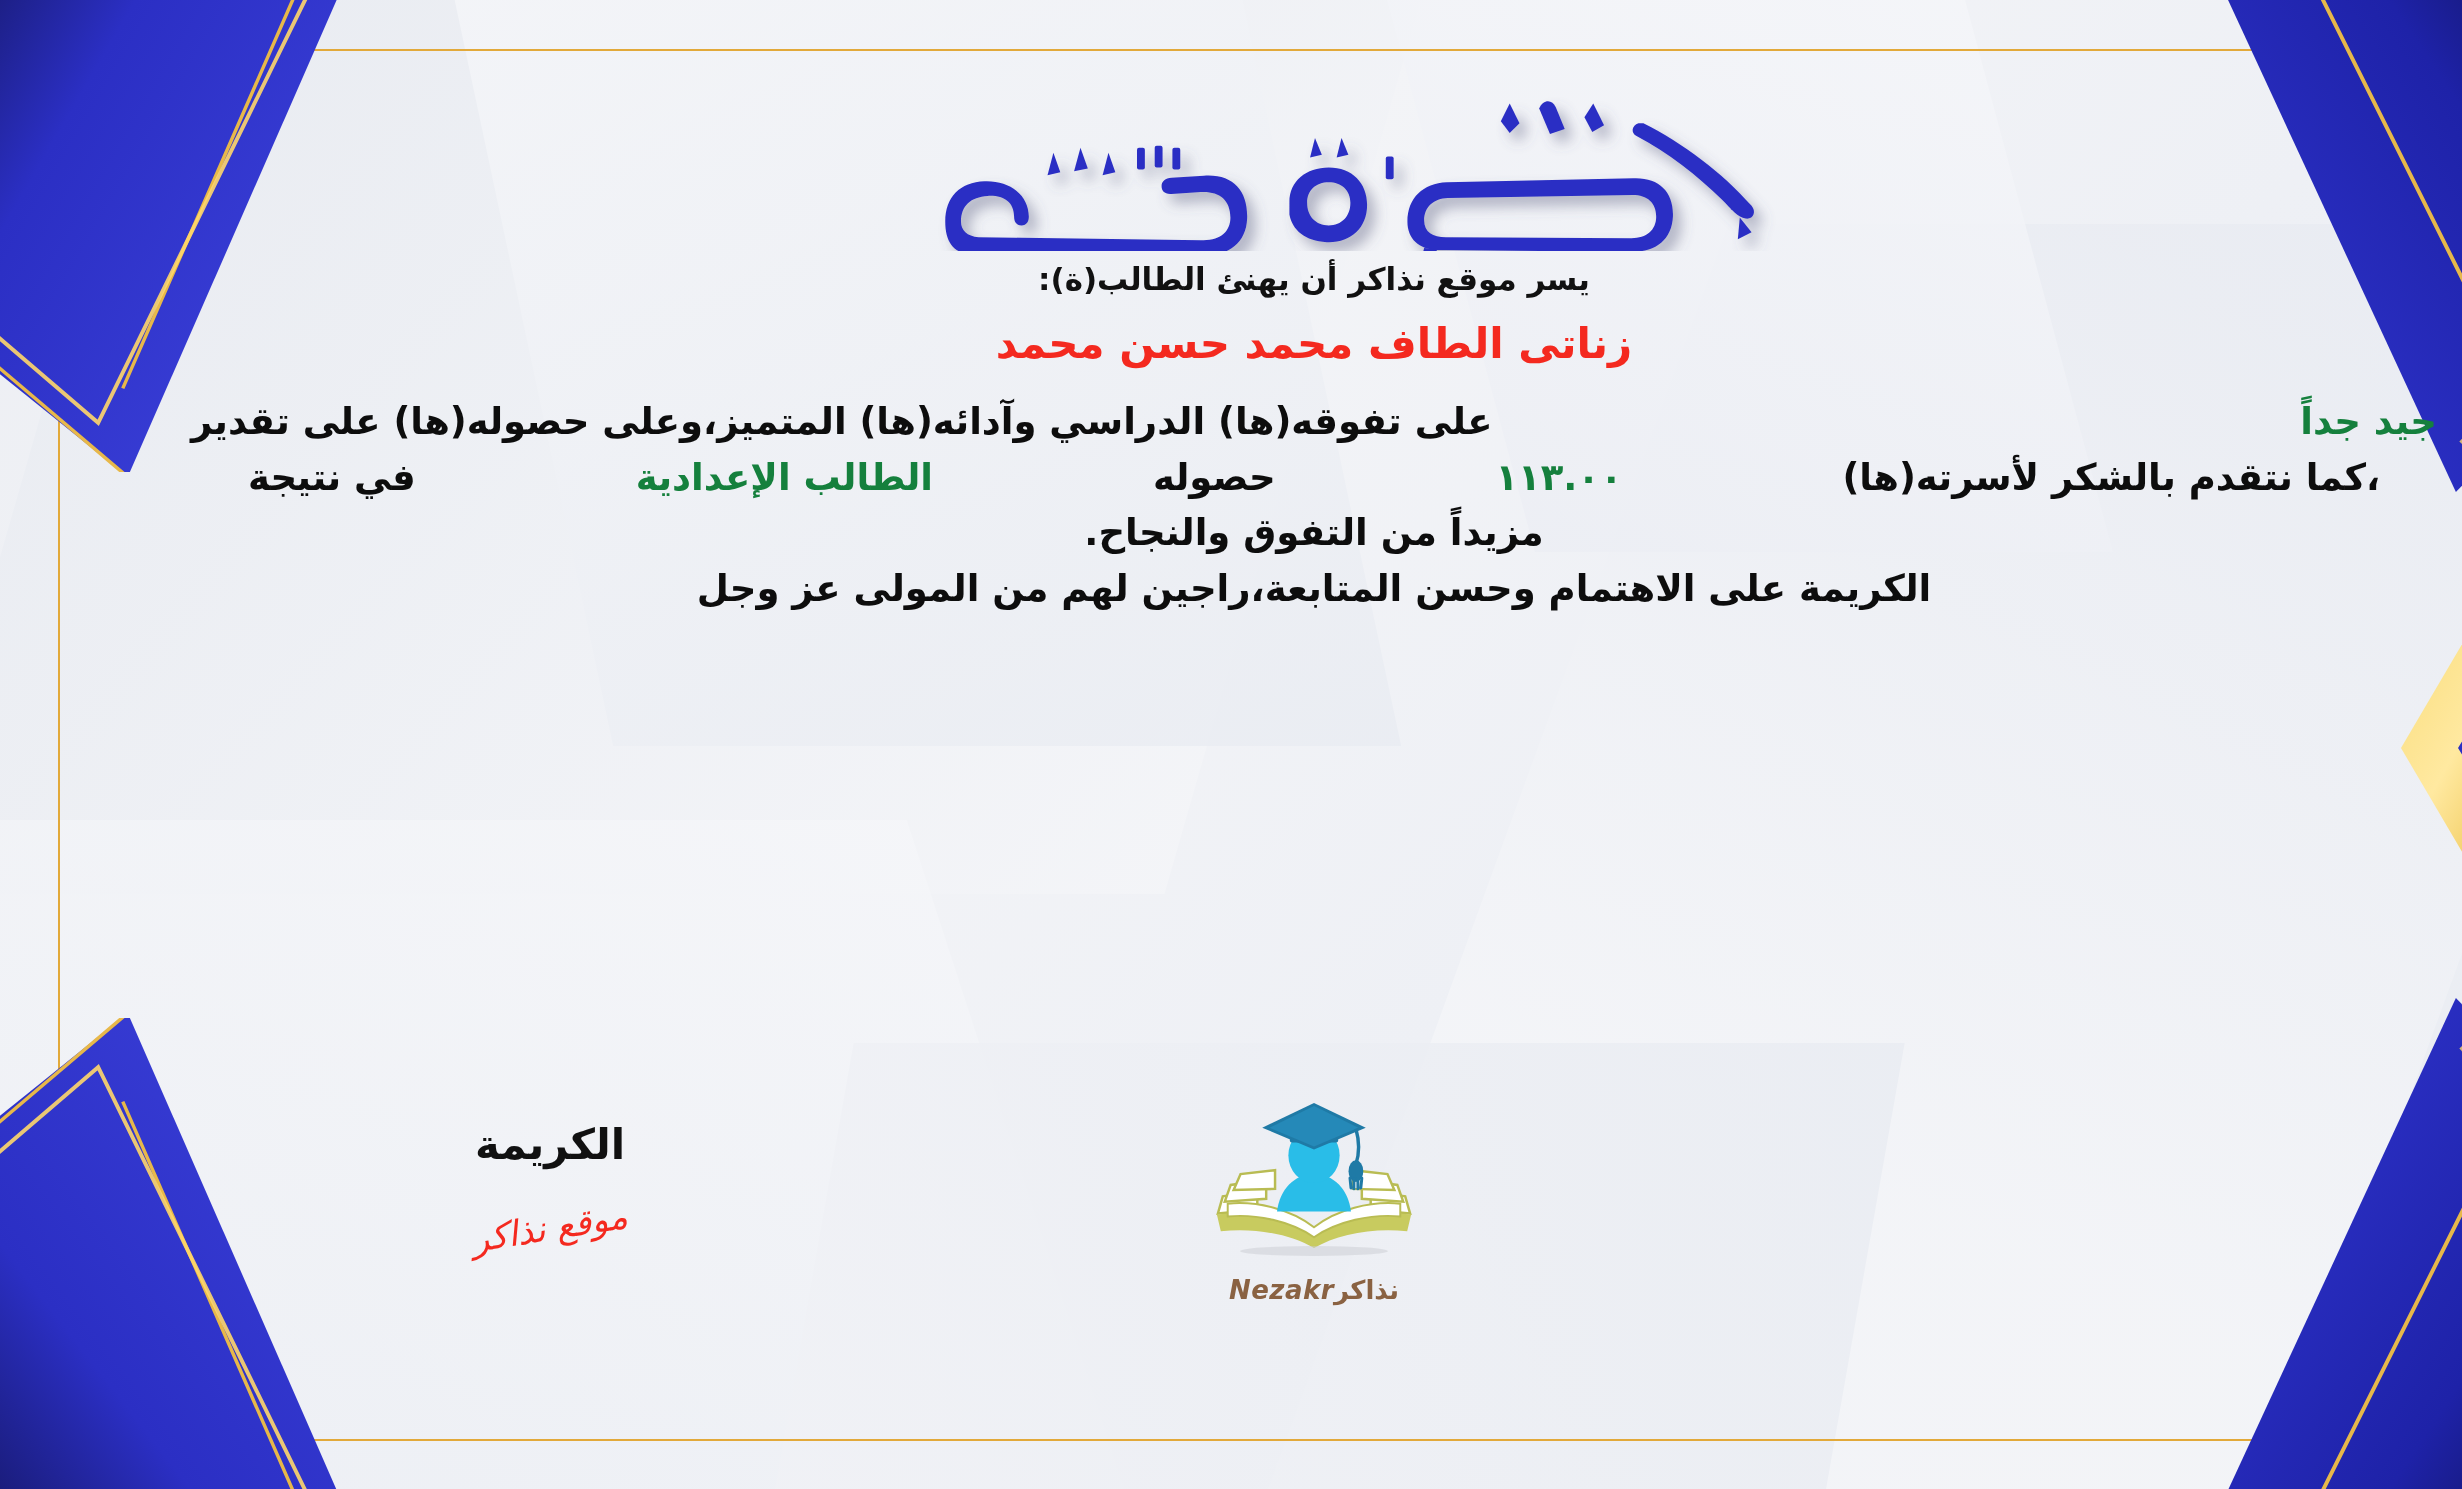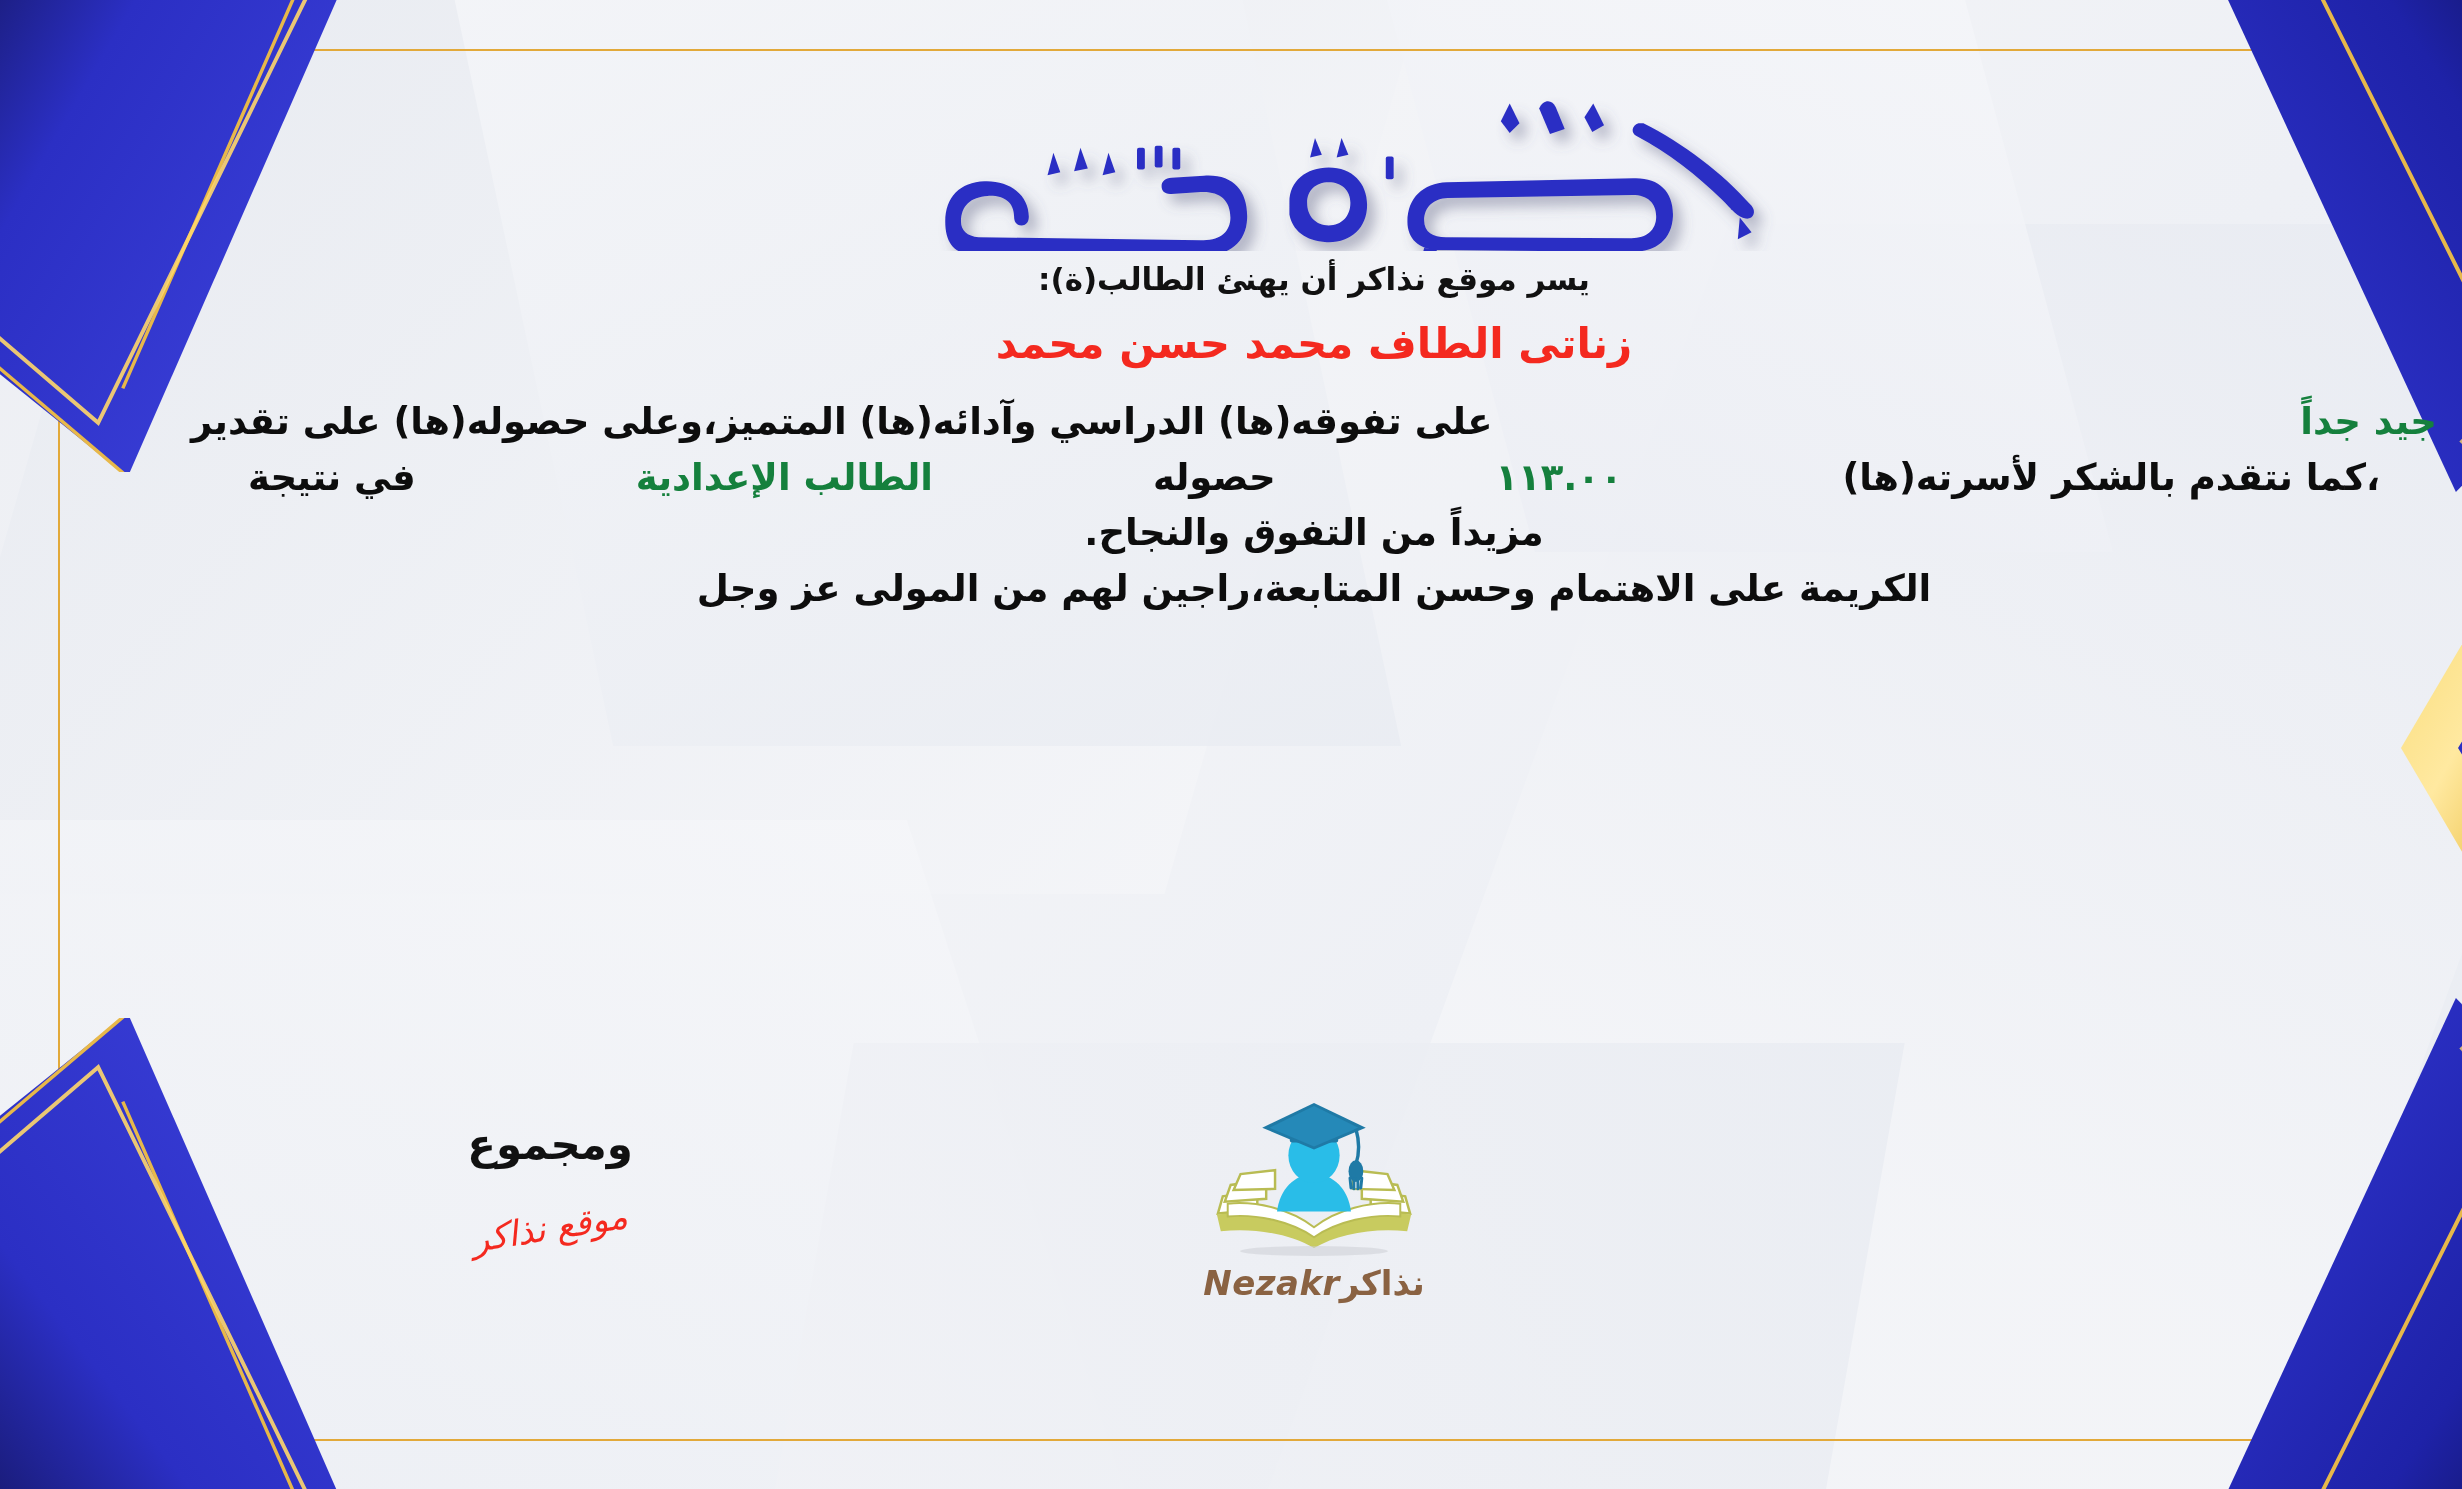"ومجموع" div.sign-label { text: ومجموع -> الكريمة }
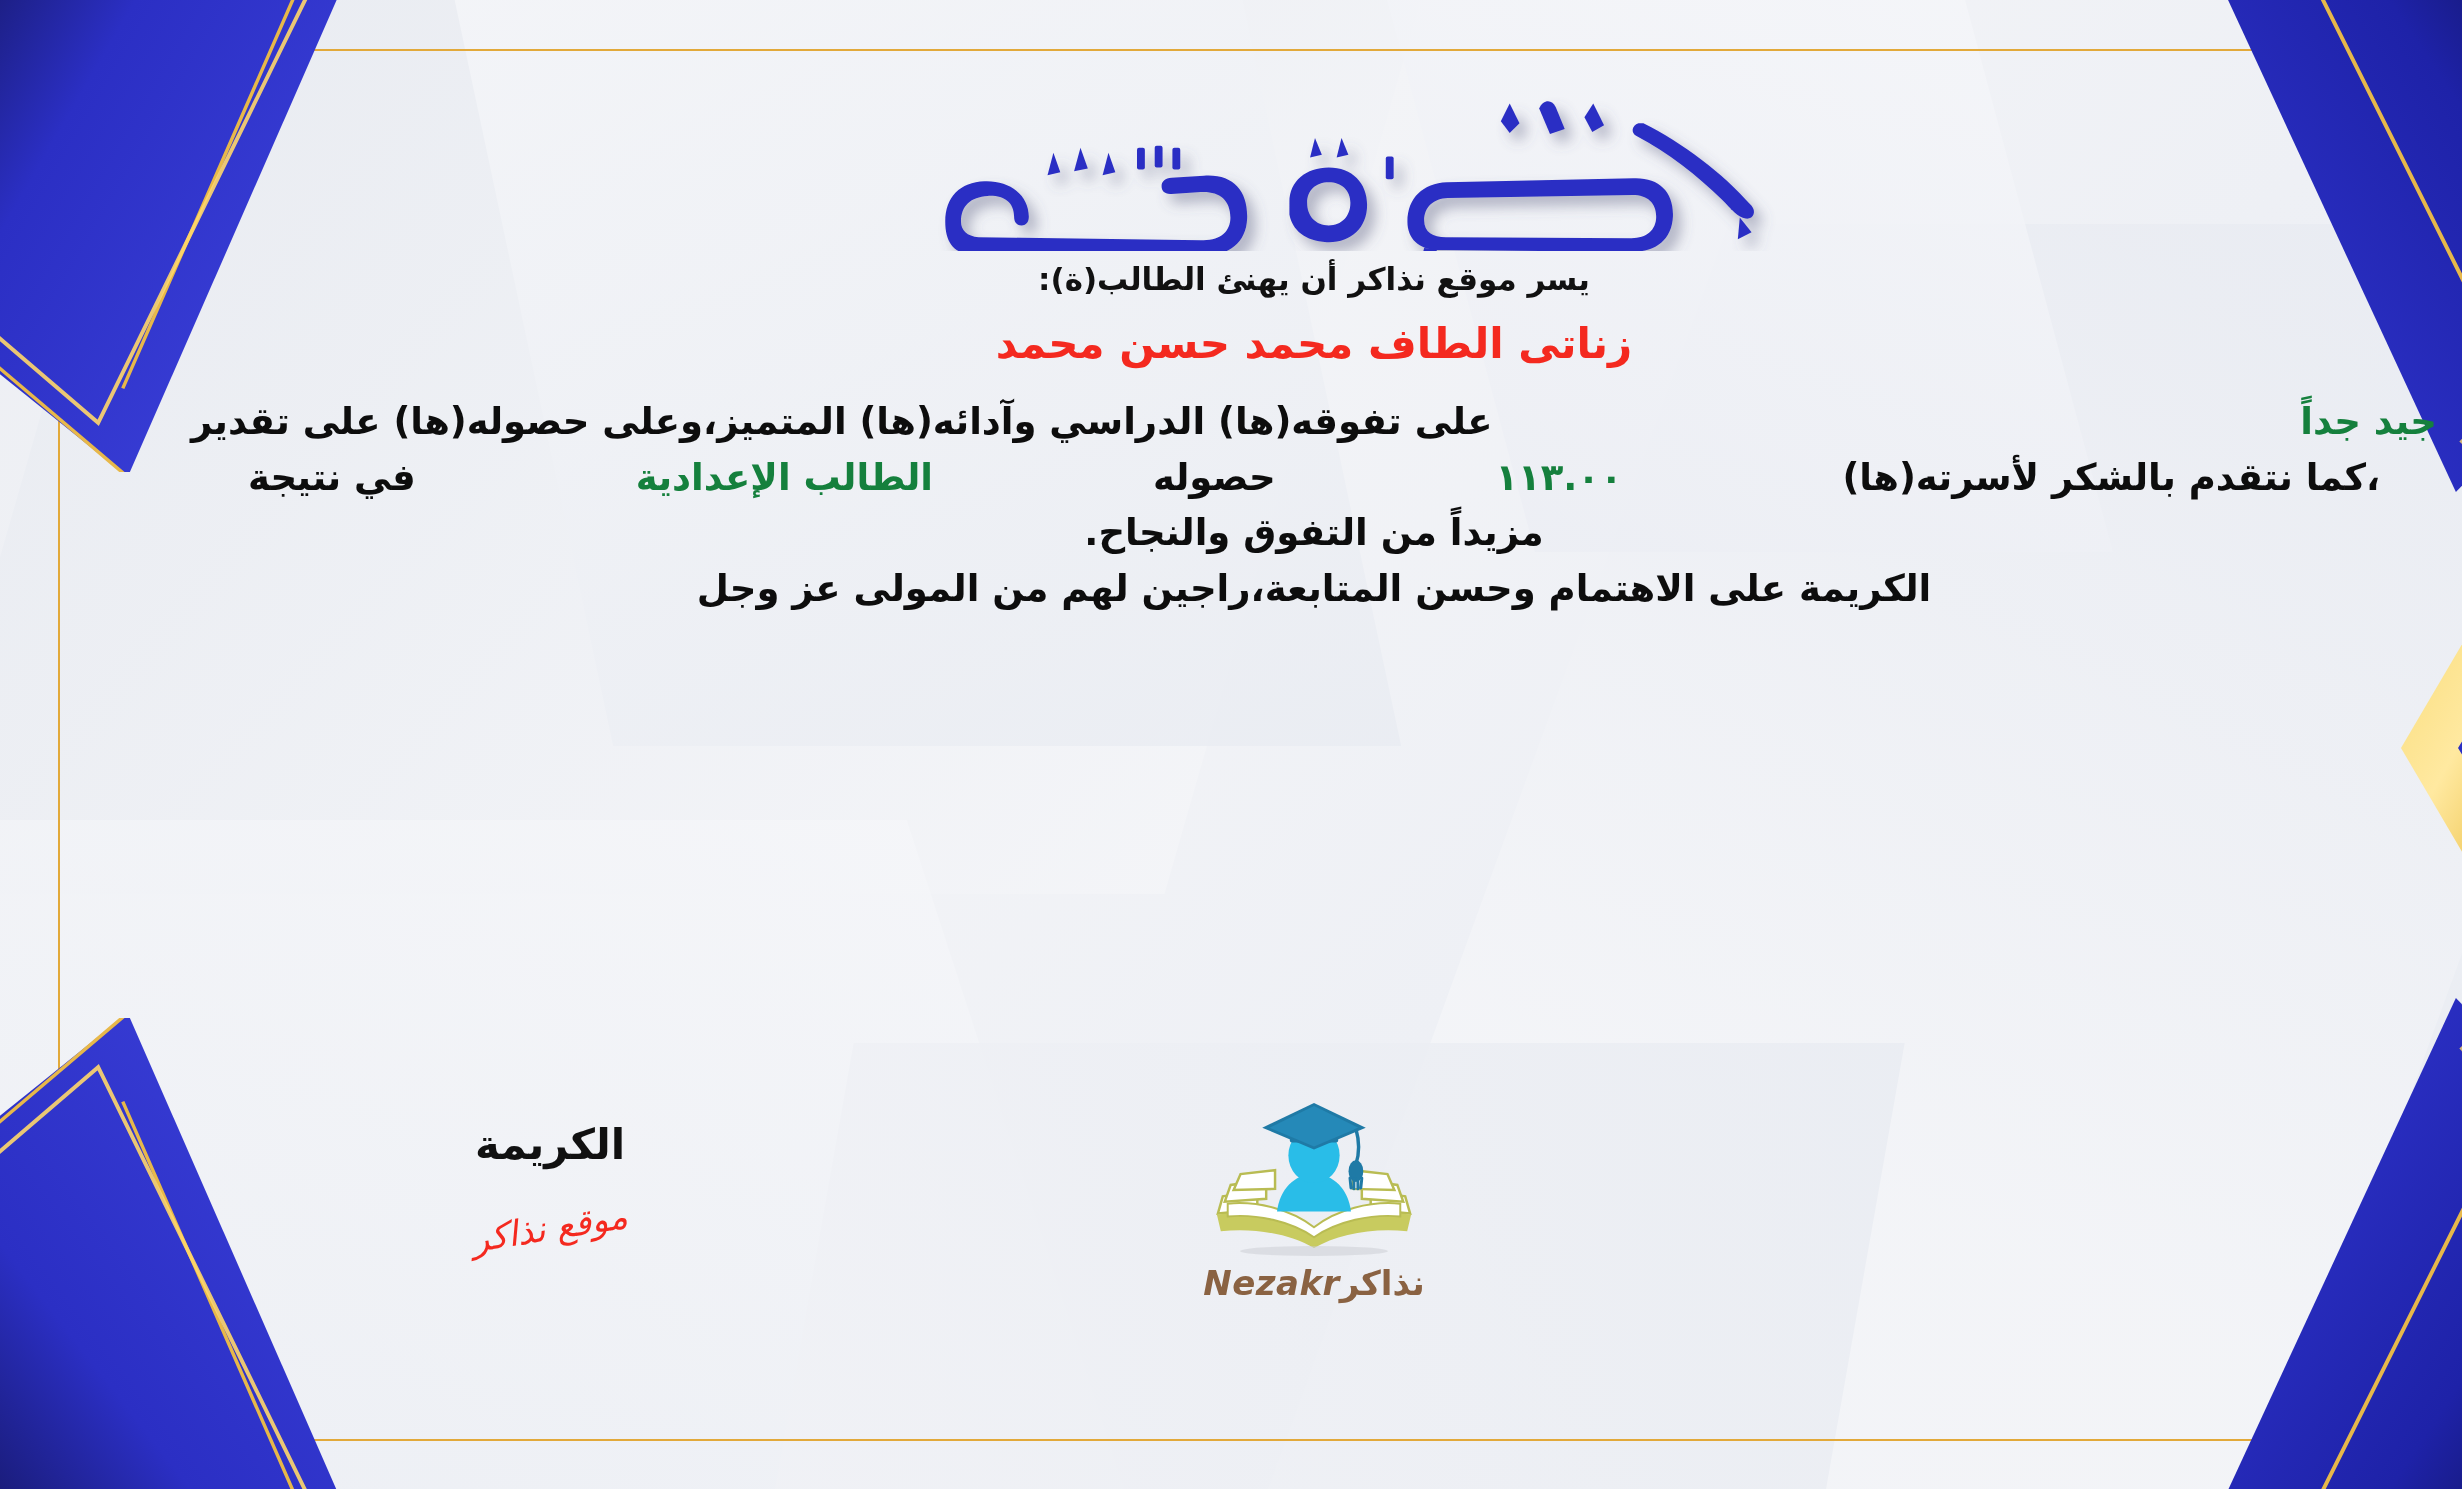"نذاكرNezakr" .logo-wordmark { font-size: 34px -> 26px; margin-top: 0 -> 12px }
